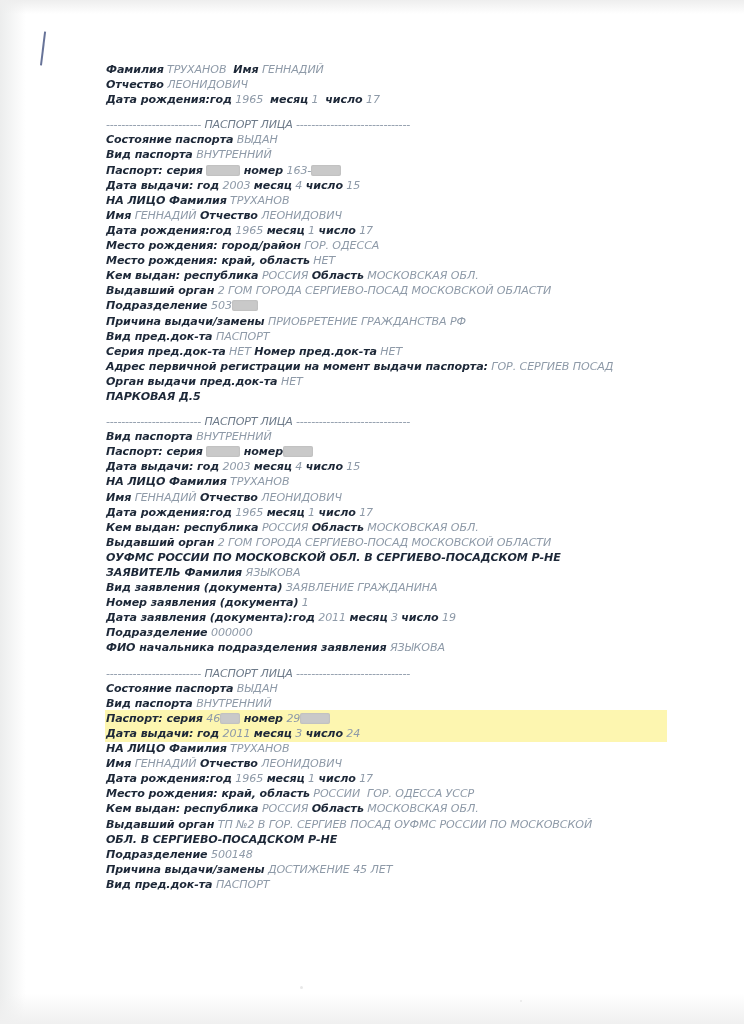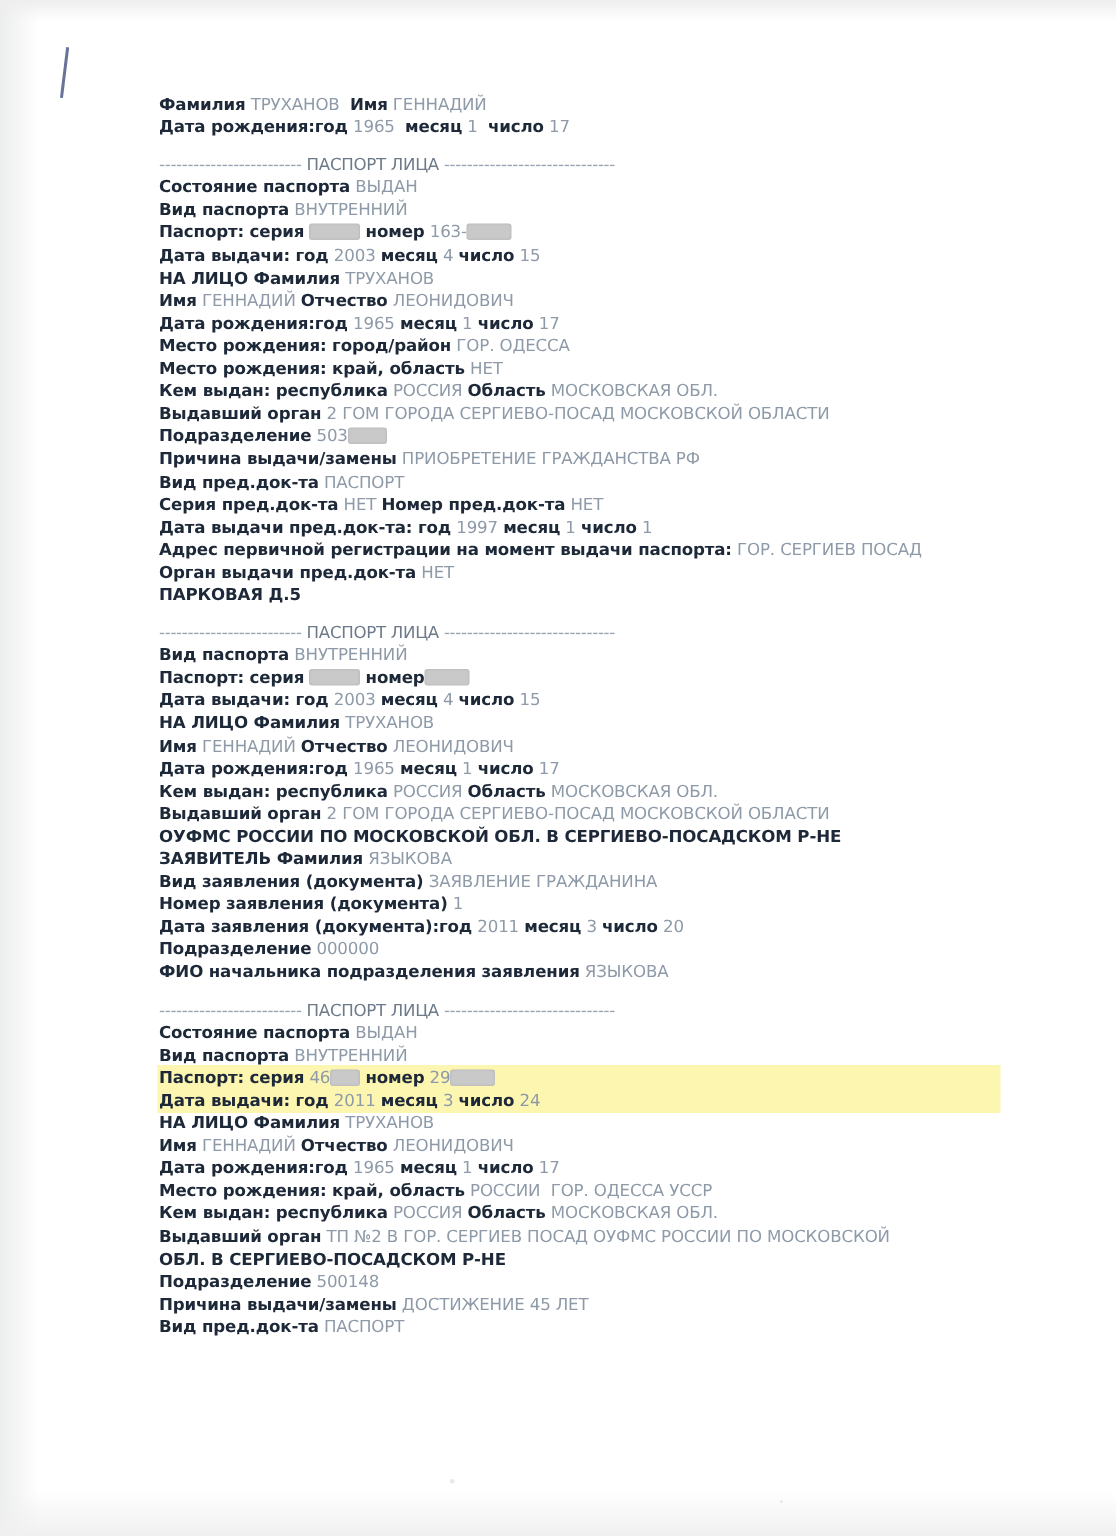"Фамилия ТРУХАНОВ Имя ГЕННАДИЙ" .doc { font-style: none -> italic }
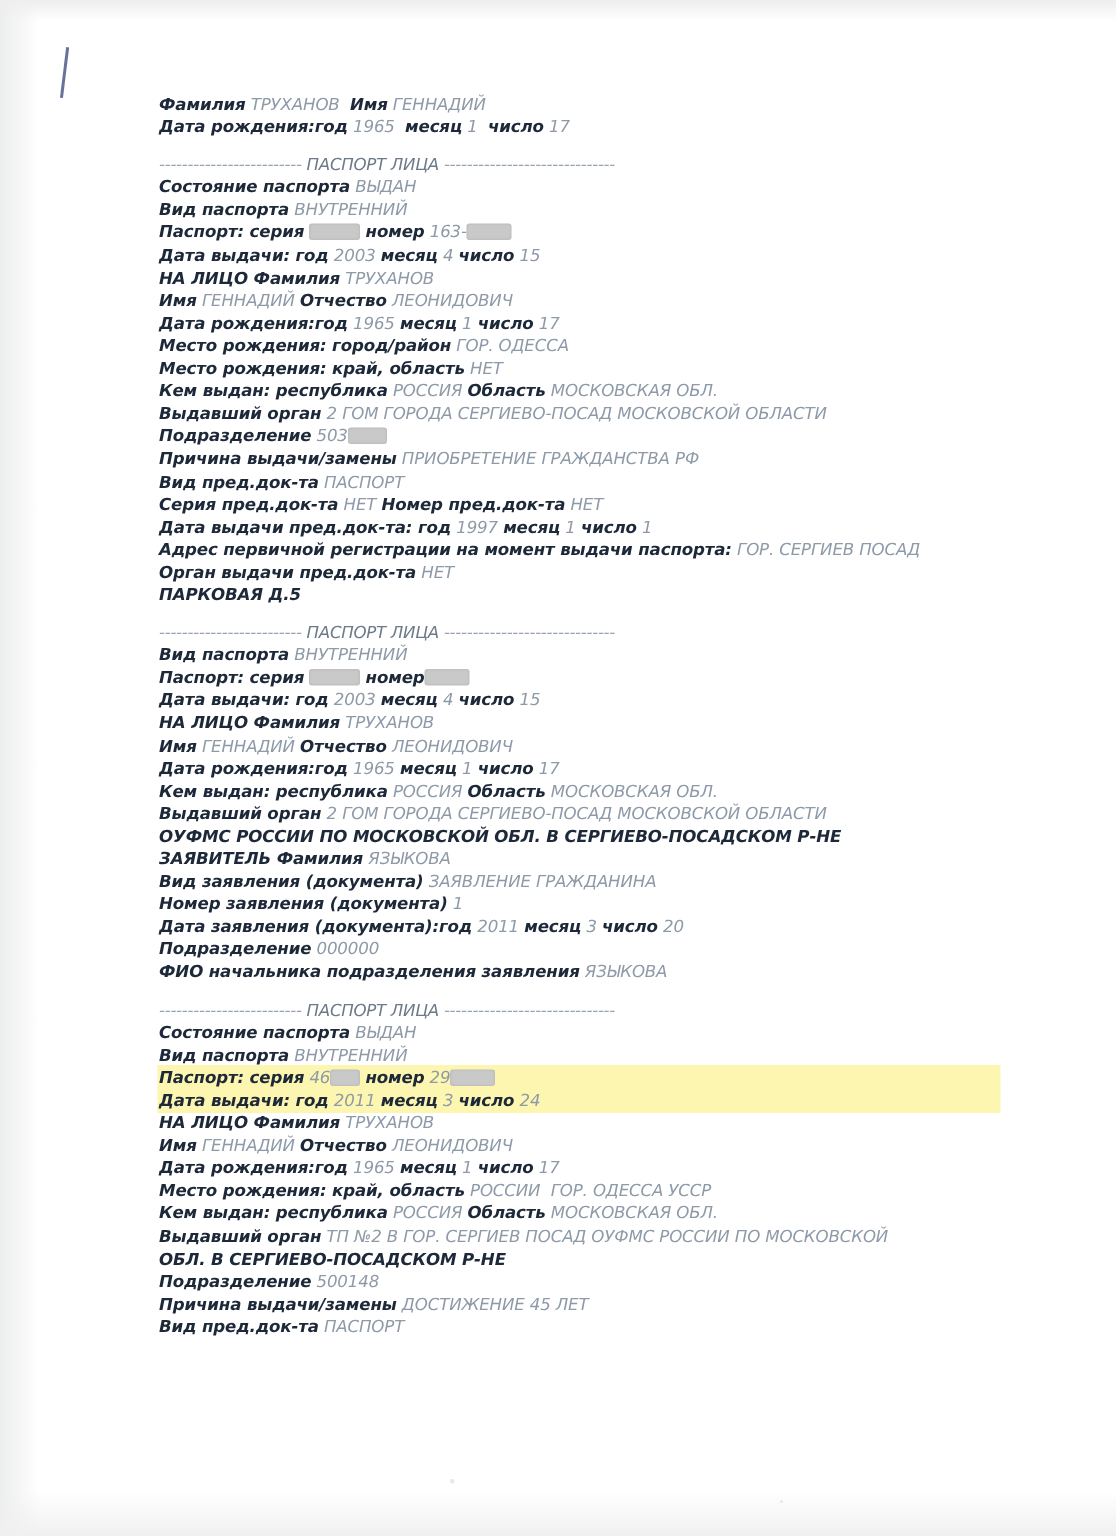"Отчество ЛЕОНИДОВИЧ" div.line { html: none -> <div><span>Отчество</span> <span>ЛЕОНИДОВИЧ</span></div> }
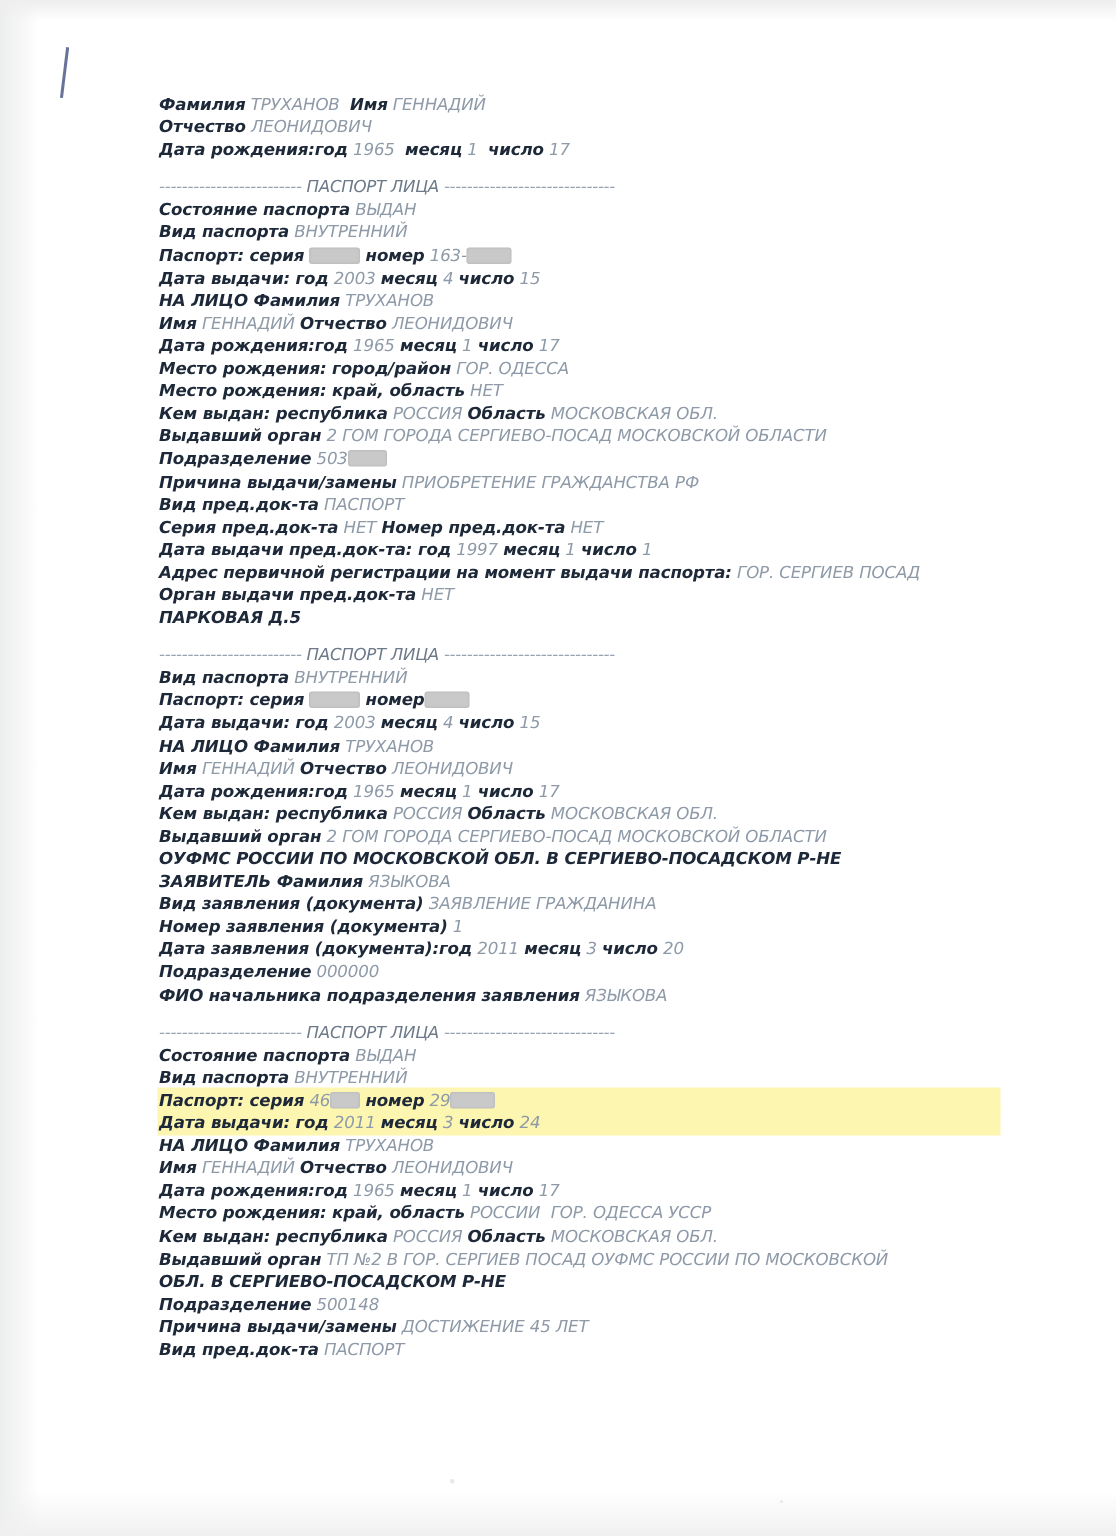"Дата выдачи пред.док-та: год 1997" div.line { html: <div><span>Дата выдачи пред.док-та: год</span> <span>1997</span> <span>месяц</span> <span>1</span> <span>число</span> <span>1</span></div> -> none }
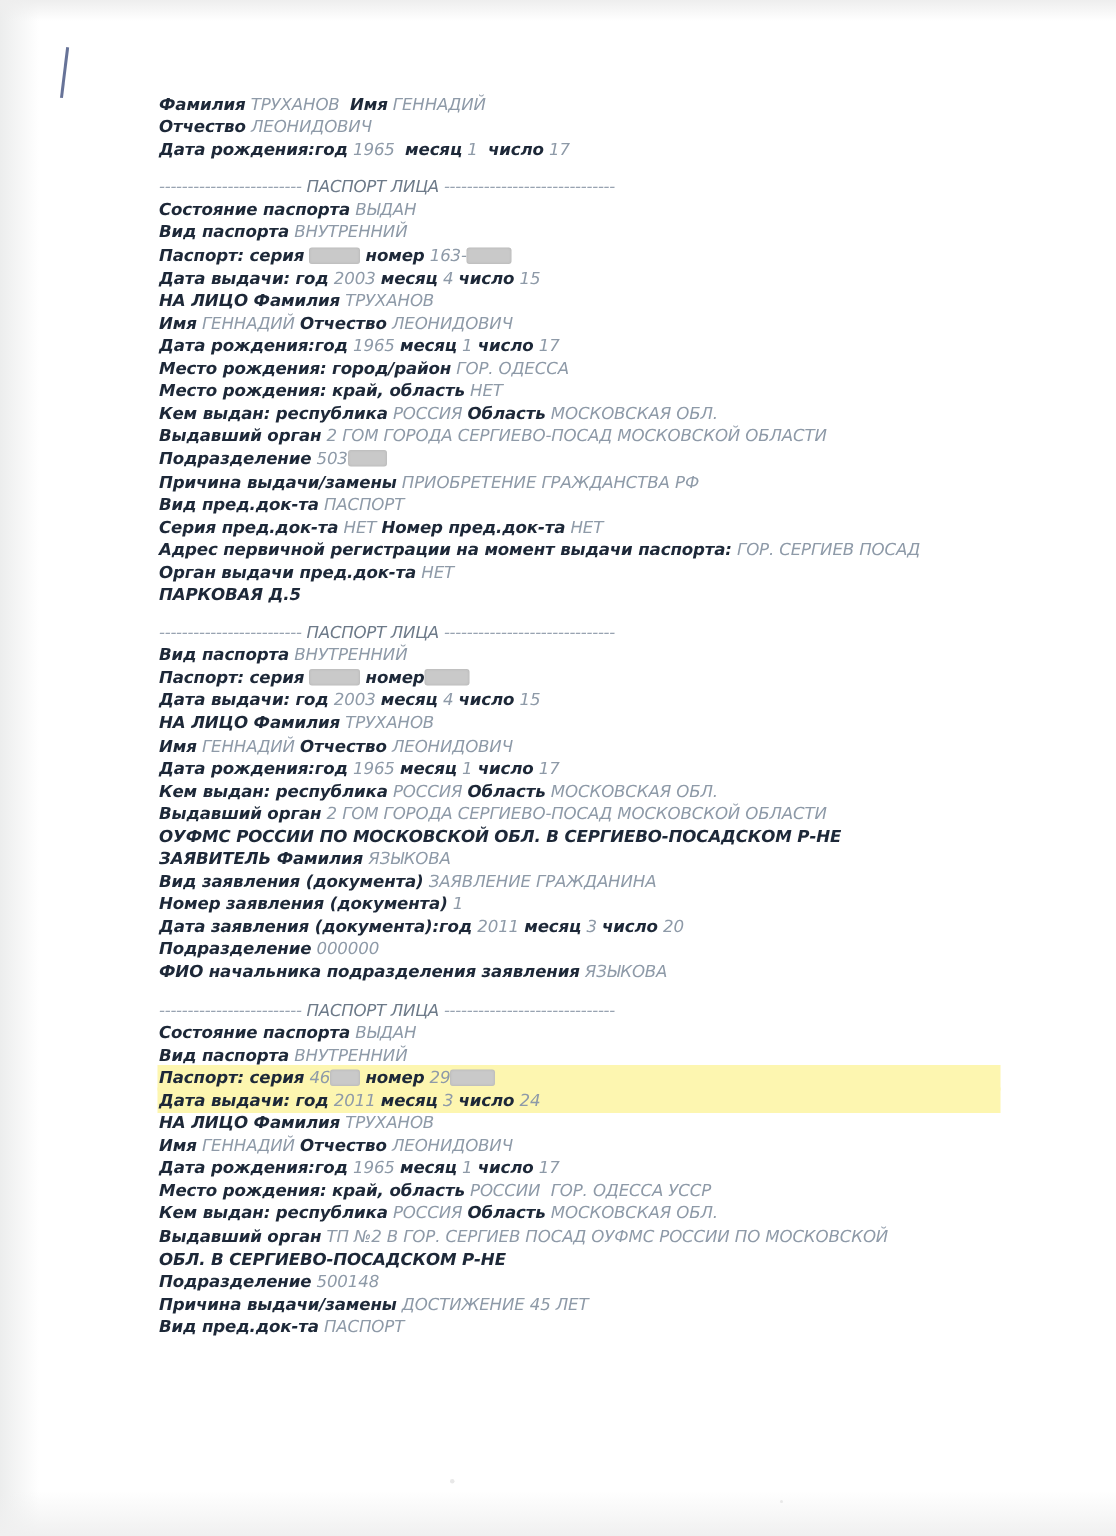"20" span.val { text: 20 -> 19 }
